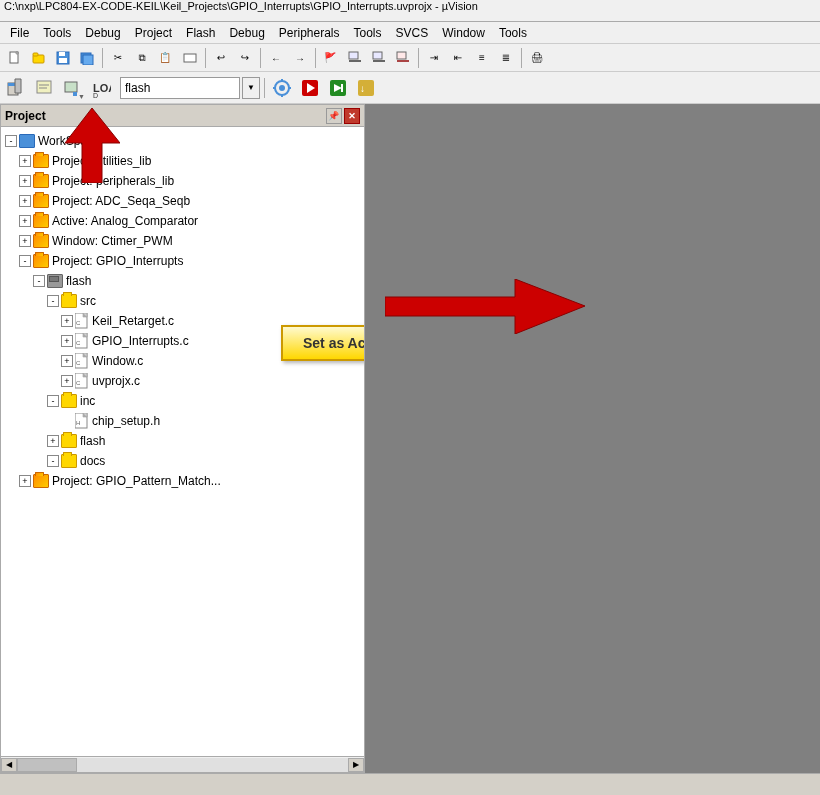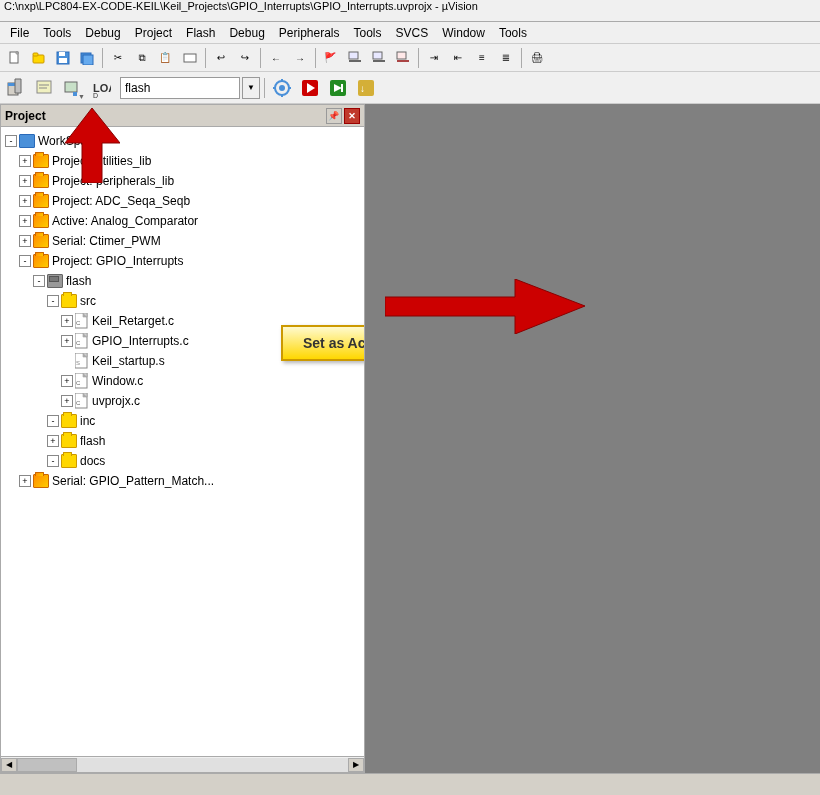"Serial: Ctimer_PWM" span.item-label { text: Serial -> Window }
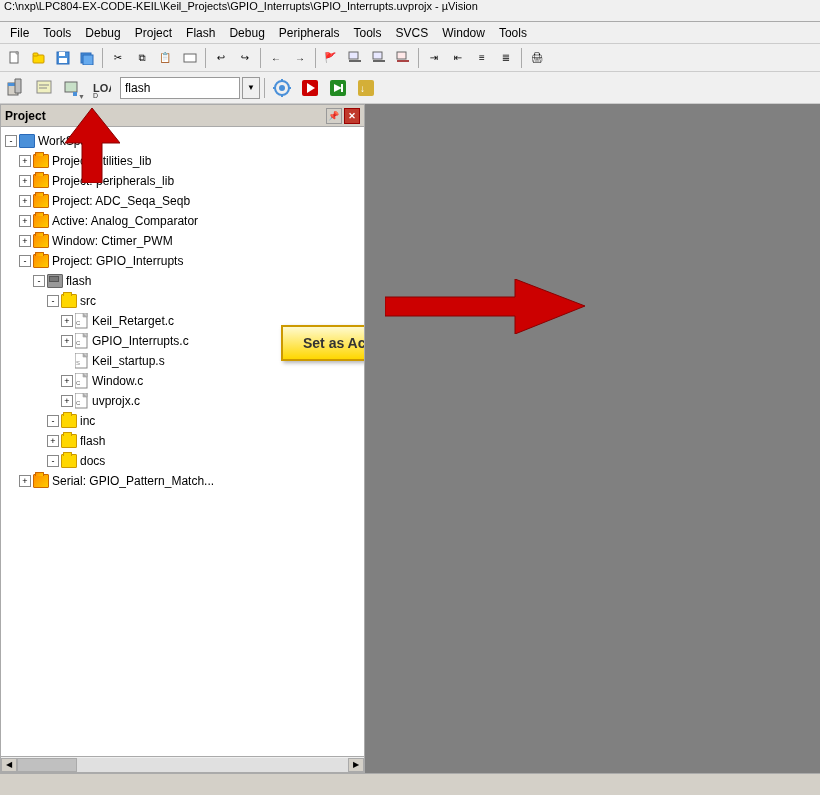"Keil_startup.s" div.tree-item { html: <div> <span></span> <svg> <rect></rect> <polygon></polygon> <polygon></polygon> <text>S</text> </svg> <span>Keil_startup.s</span> </div> -> none }
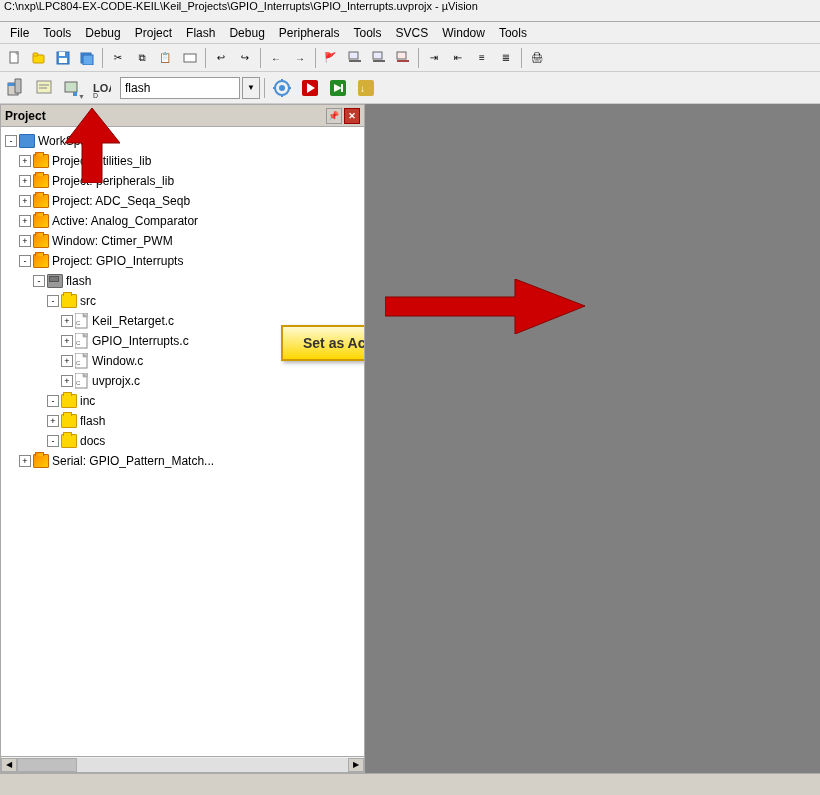"chip_setup.h" div.tree-item { html: none -> <div> <span></span> <svg> <rect></rect> <polygon></polygon> <polygon></polygon> <text>H</text> </svg> <span>chip_setup.h</span> </div> }
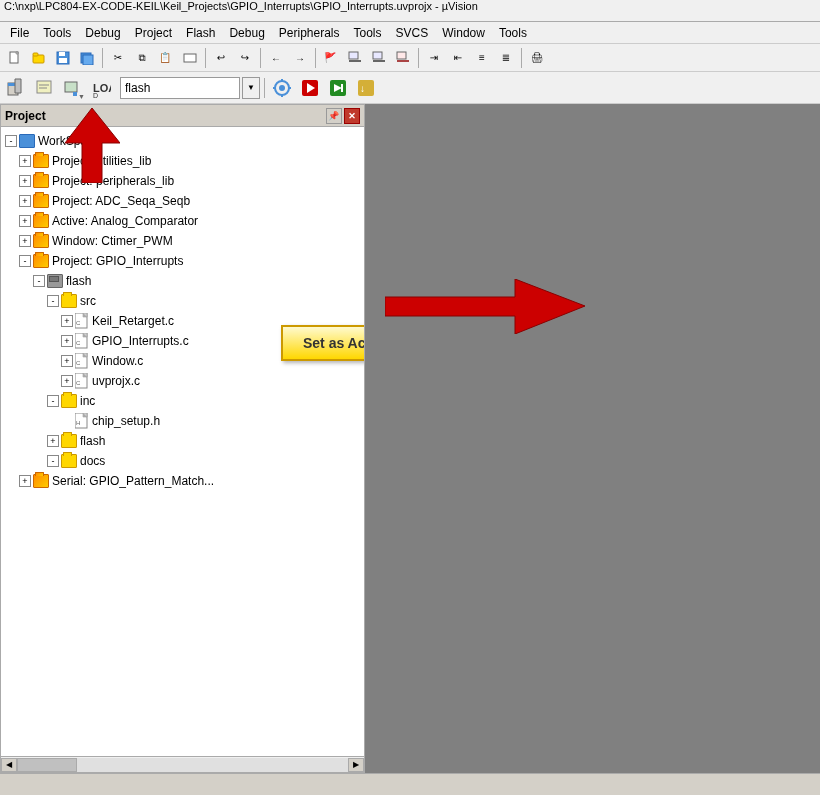"Serial: GPIO_Pattern_Match..." span.item-label { text: Serial -> Project }
